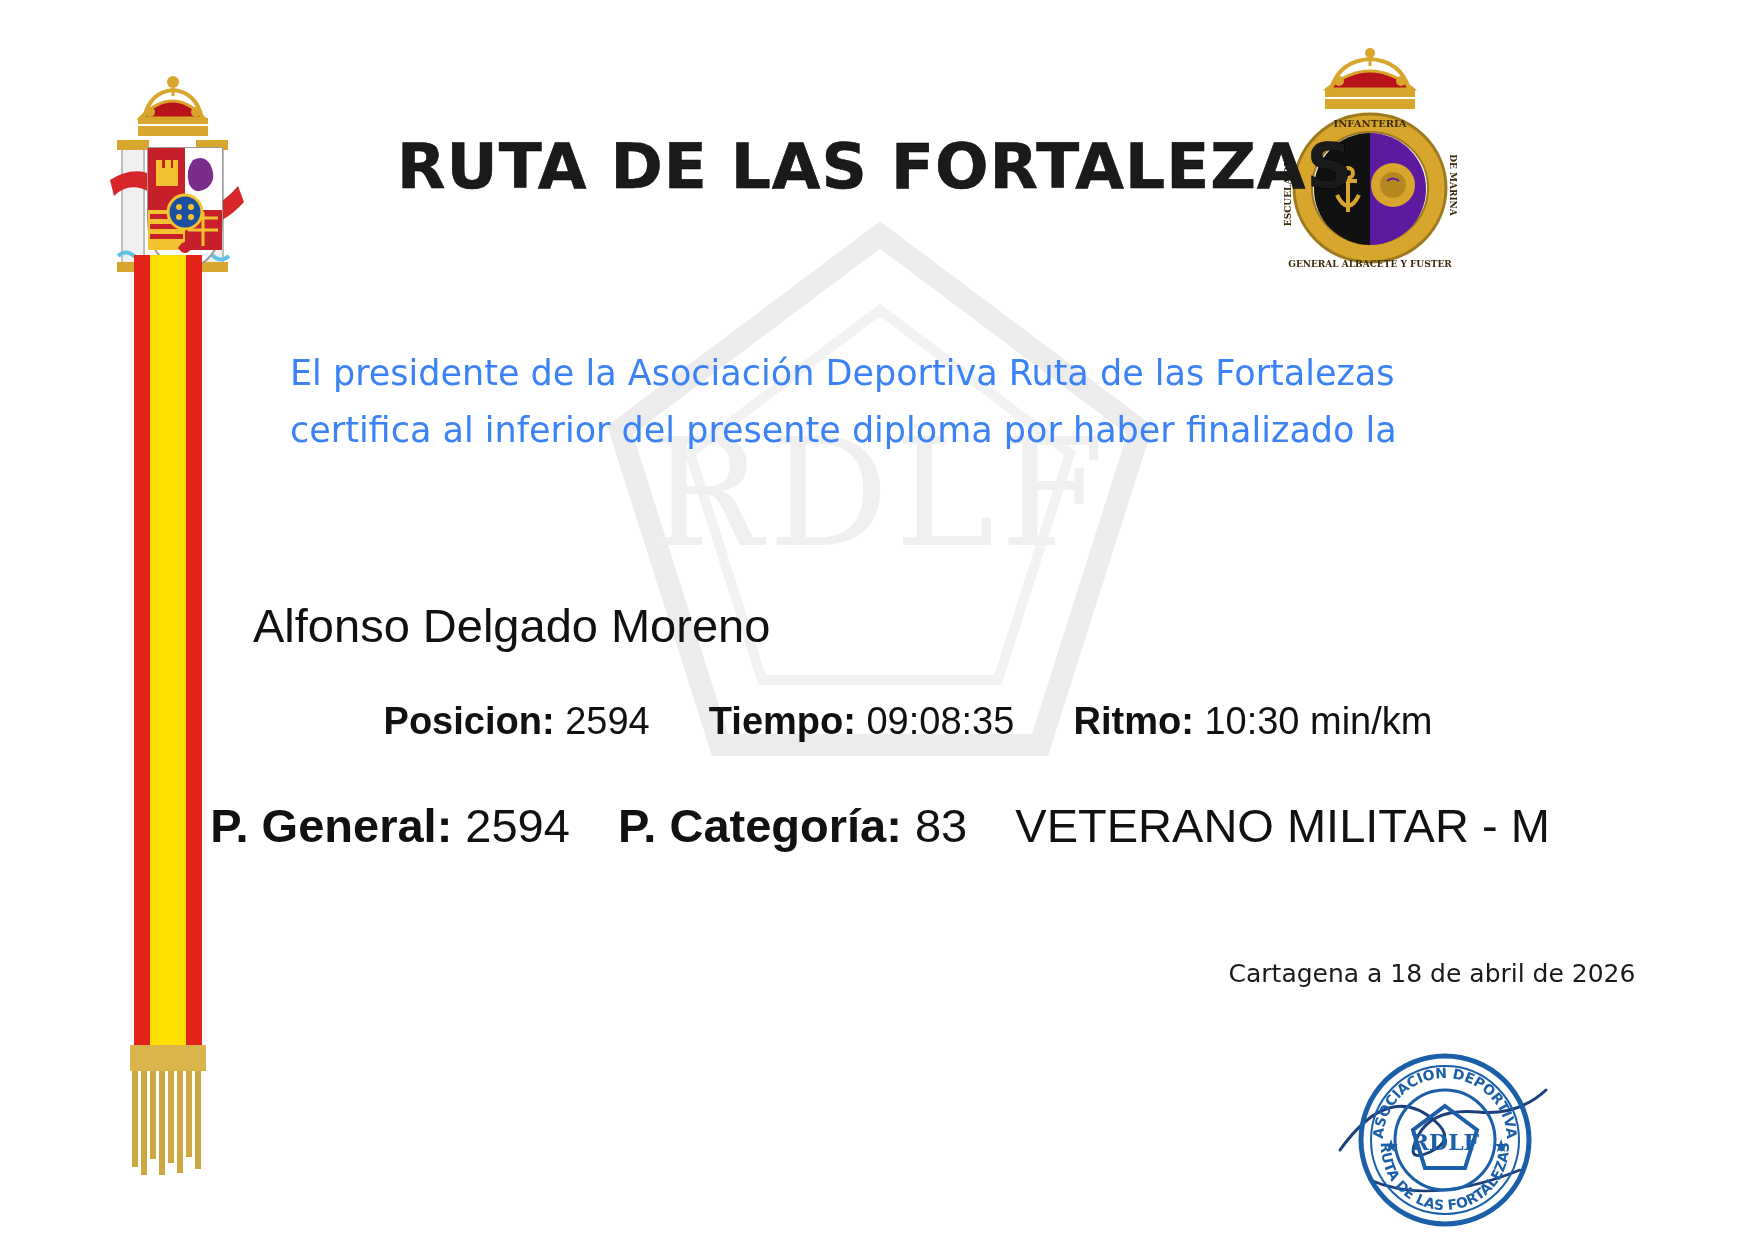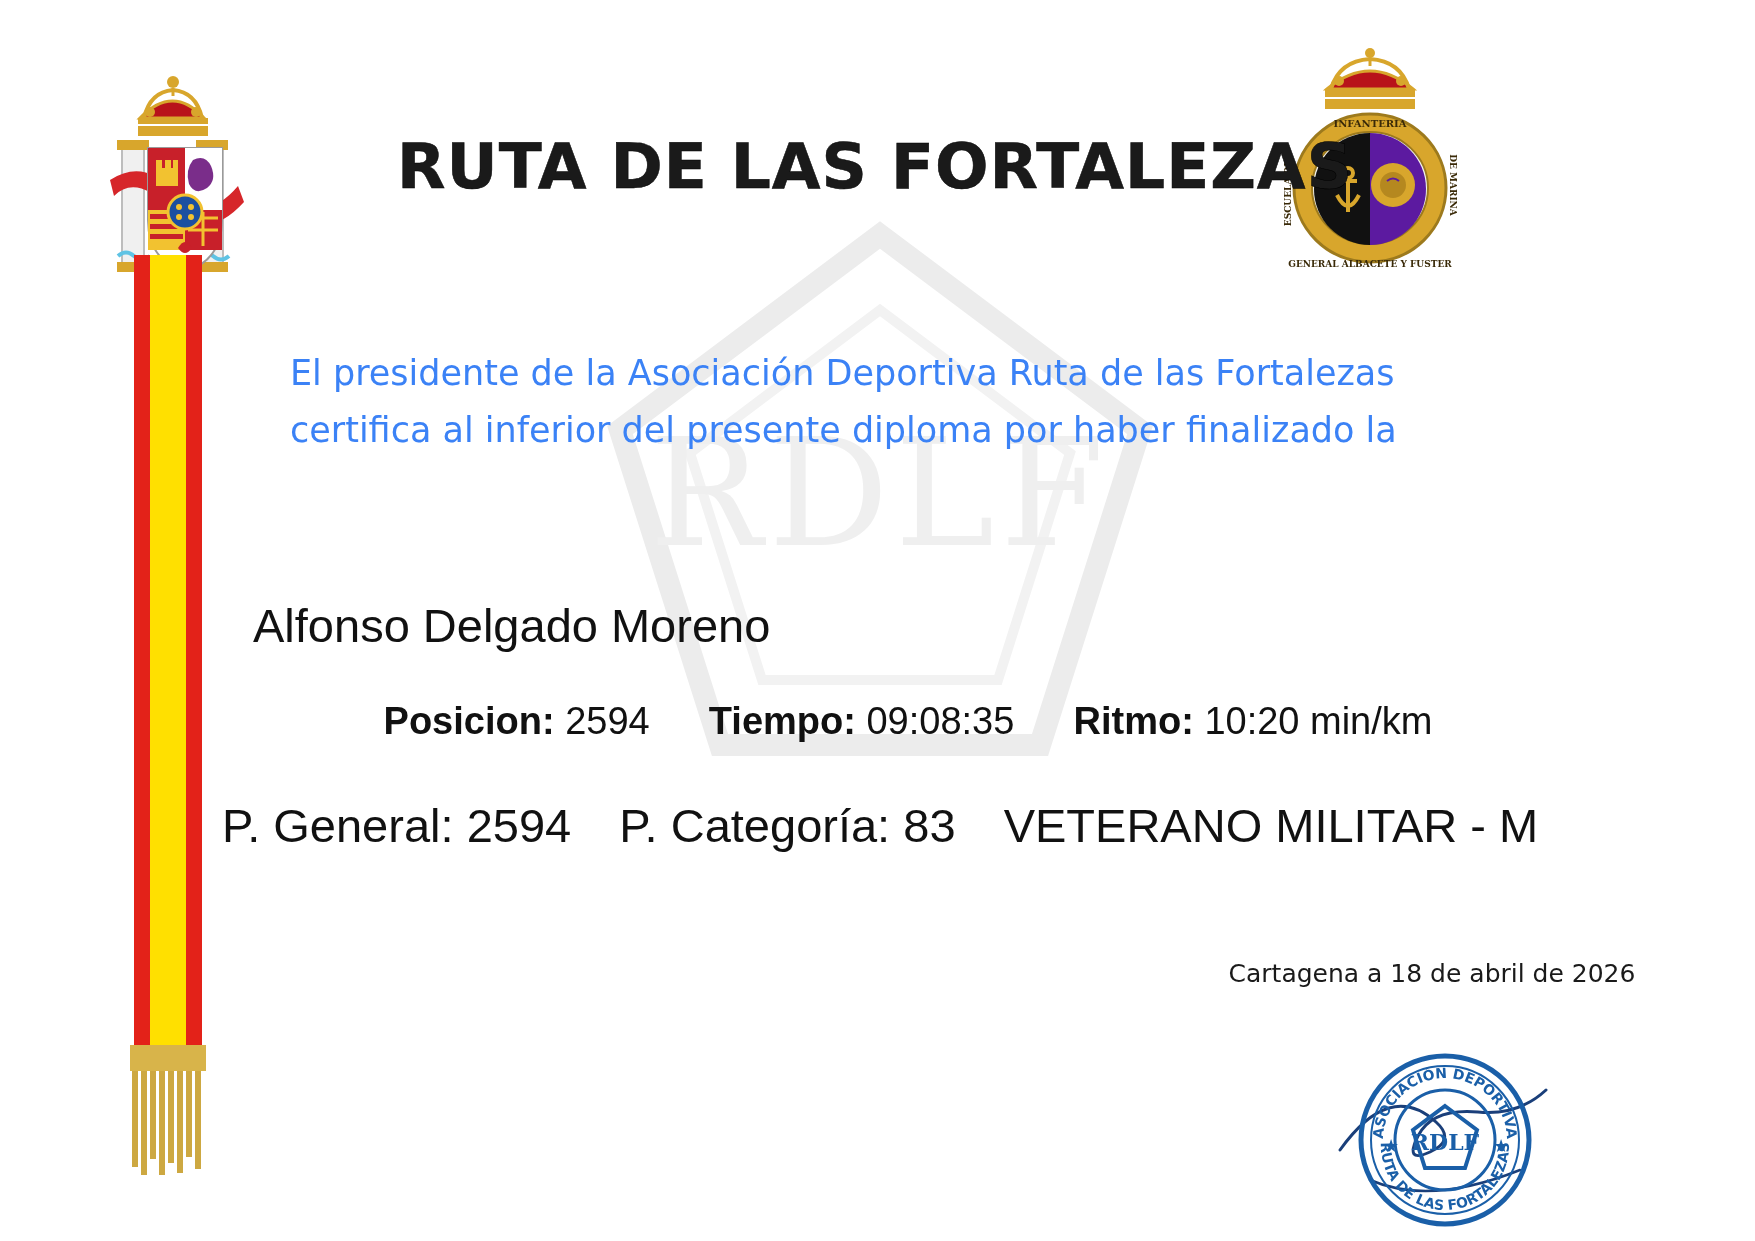"10:20 min/km" span.val { text: 10:20 -> 10:30 }
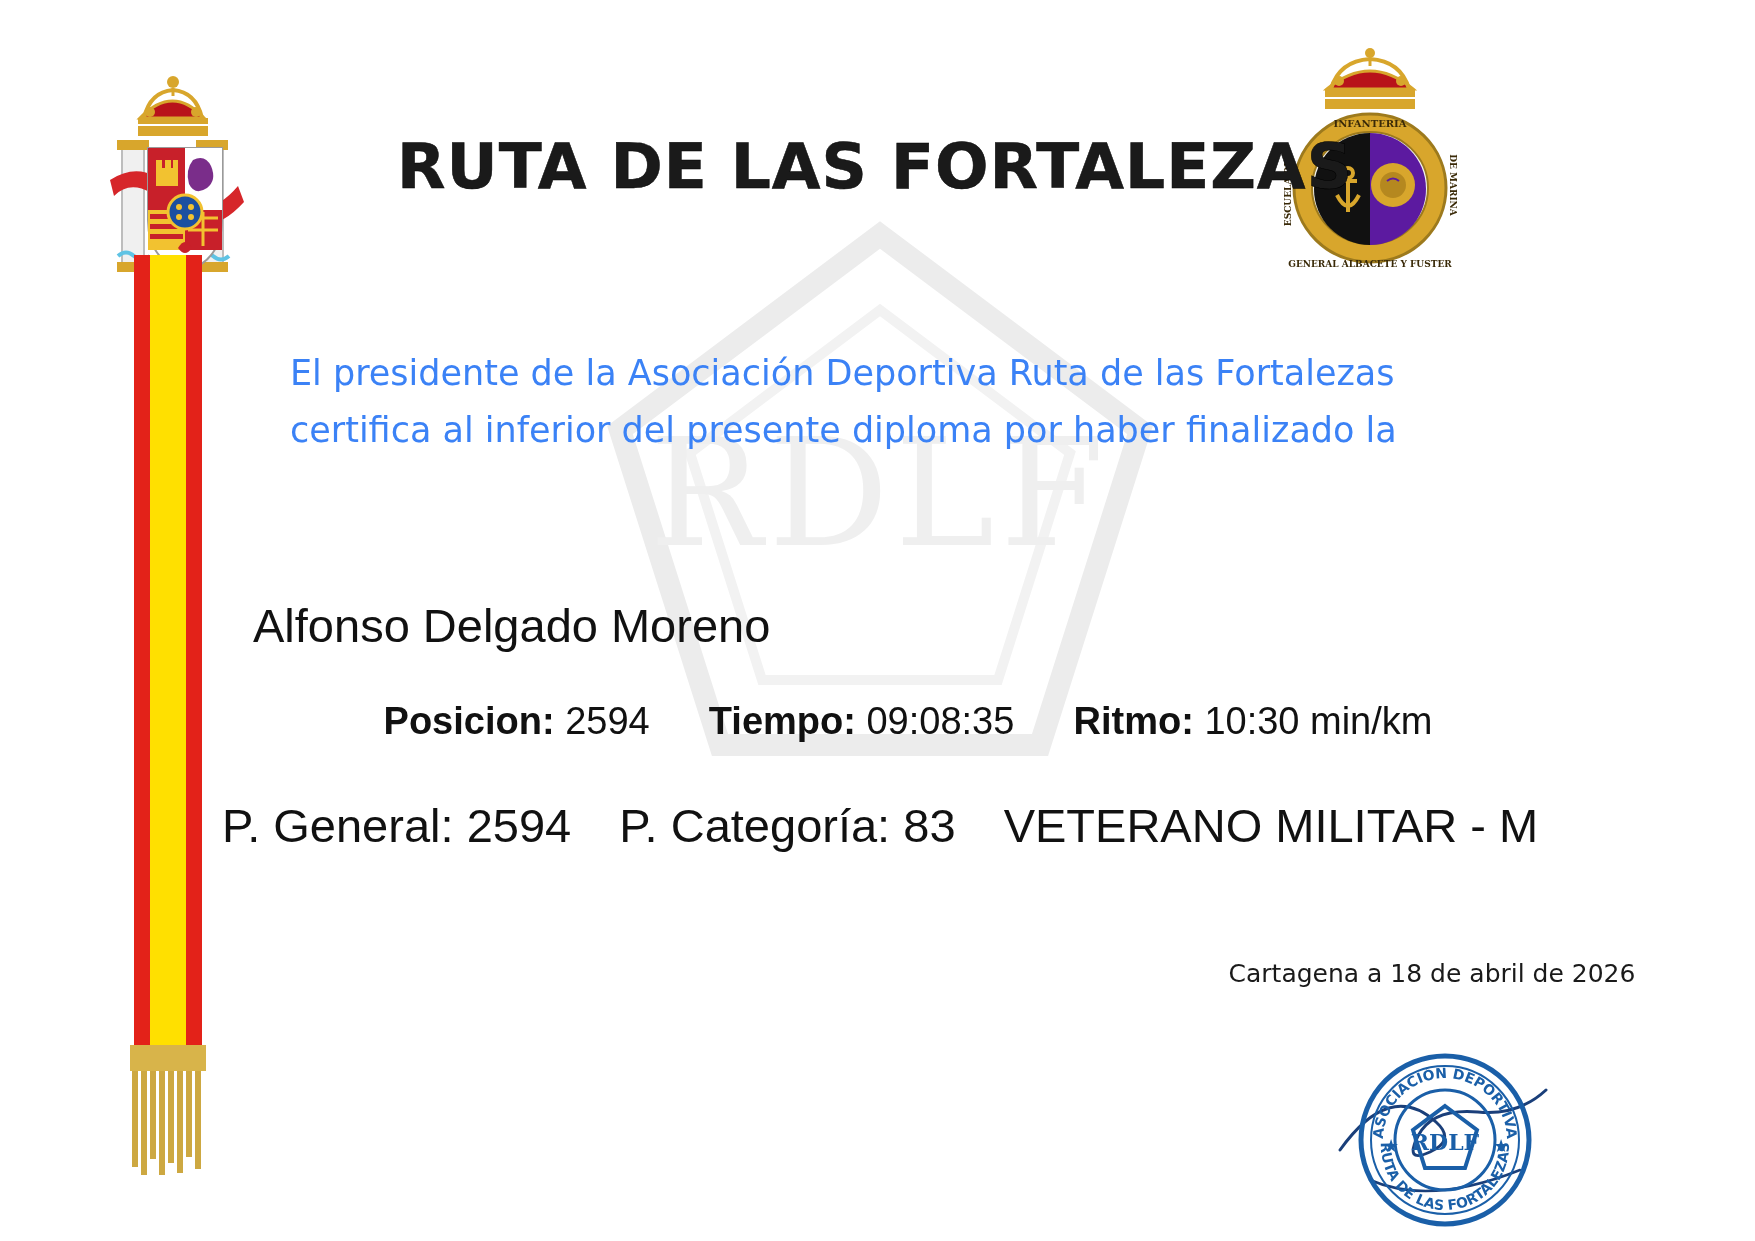"P. General:" .stats-2 .lbl { font-weight: normal -> bold }
